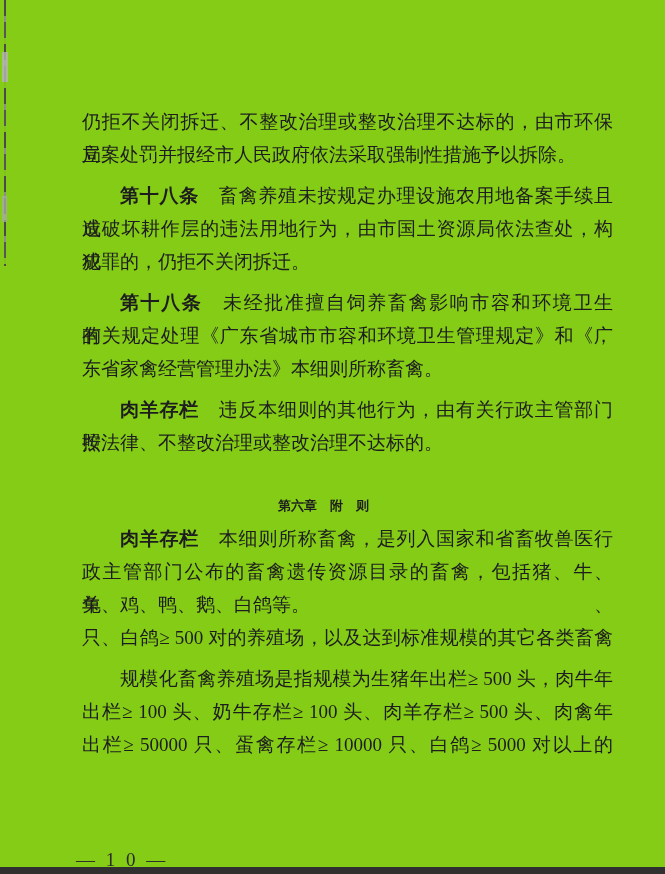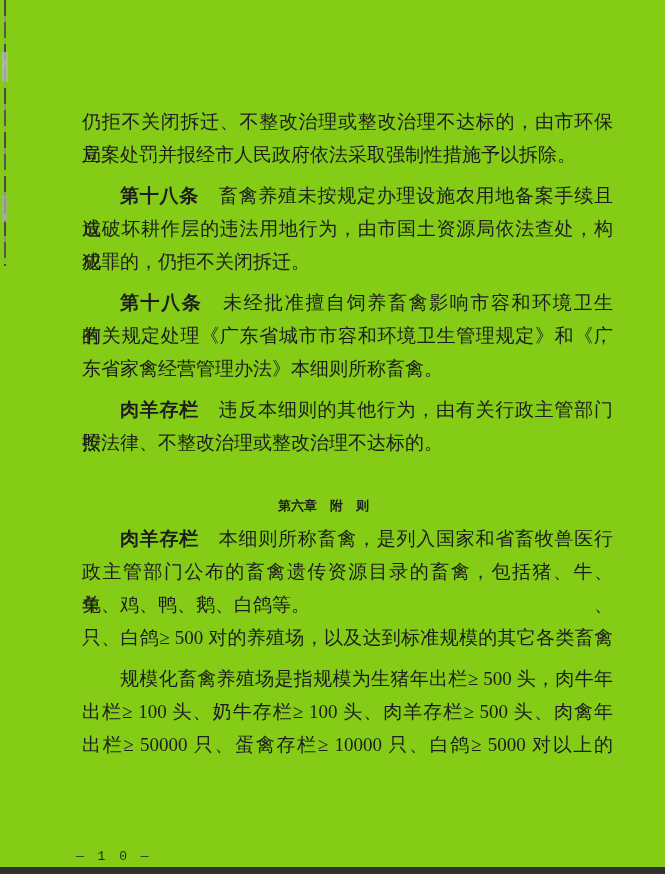"— 1 0 —" .page-number { font-family: Liberation Mono, monospace -> Liberation Serif, serif; font-size: 13px -> 19px }
